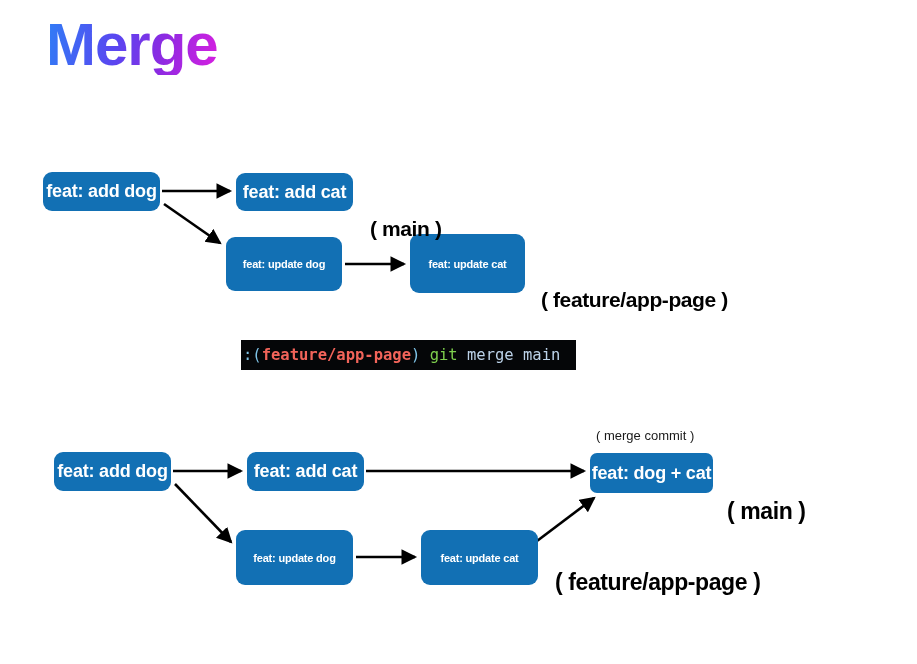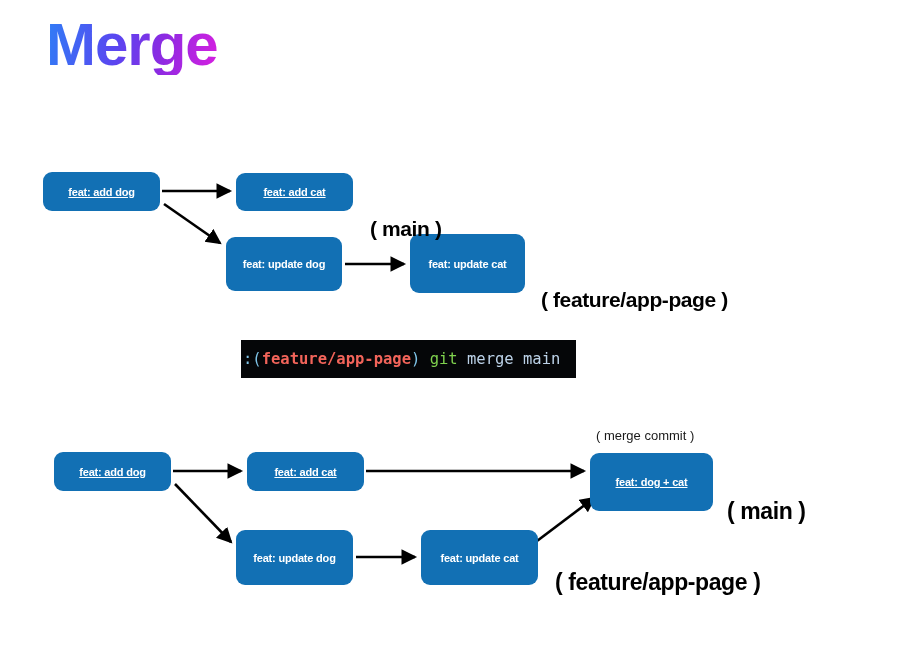"feat: add dog" .node.small { font-size: 11px -> 18px; text-decoration: underline -> none }
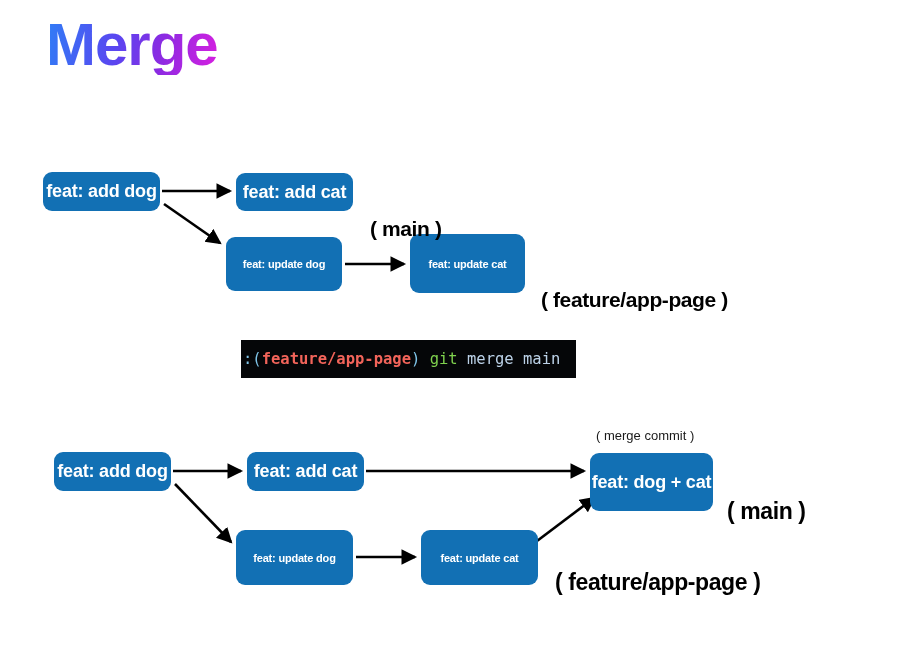":(feature/app-page) git merge main" .terminal { height: 38px -> 30px }
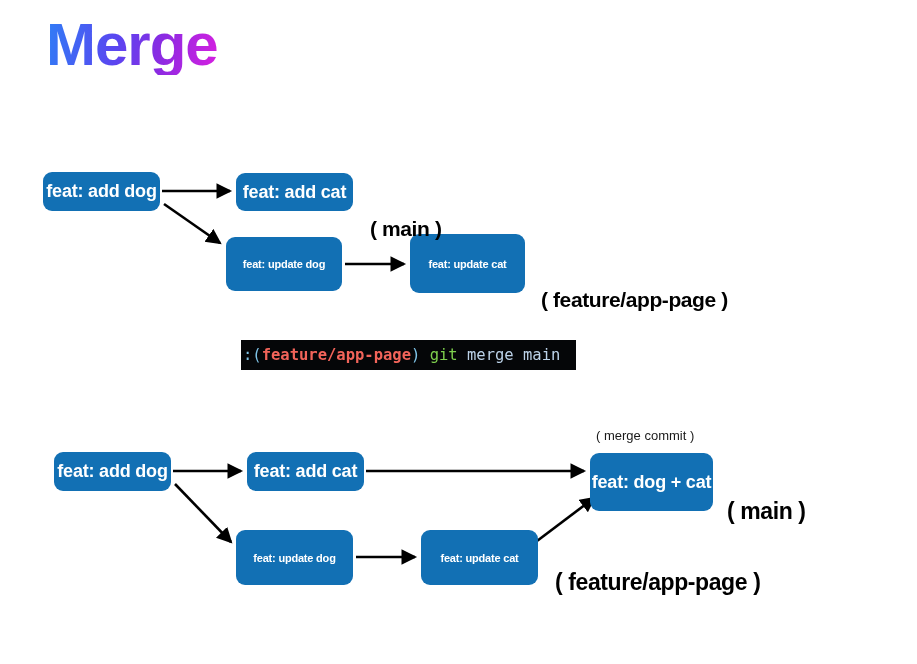"feat: dog + cat" div.node { border-radius: none -> 7px; height: 58px -> 40px }
